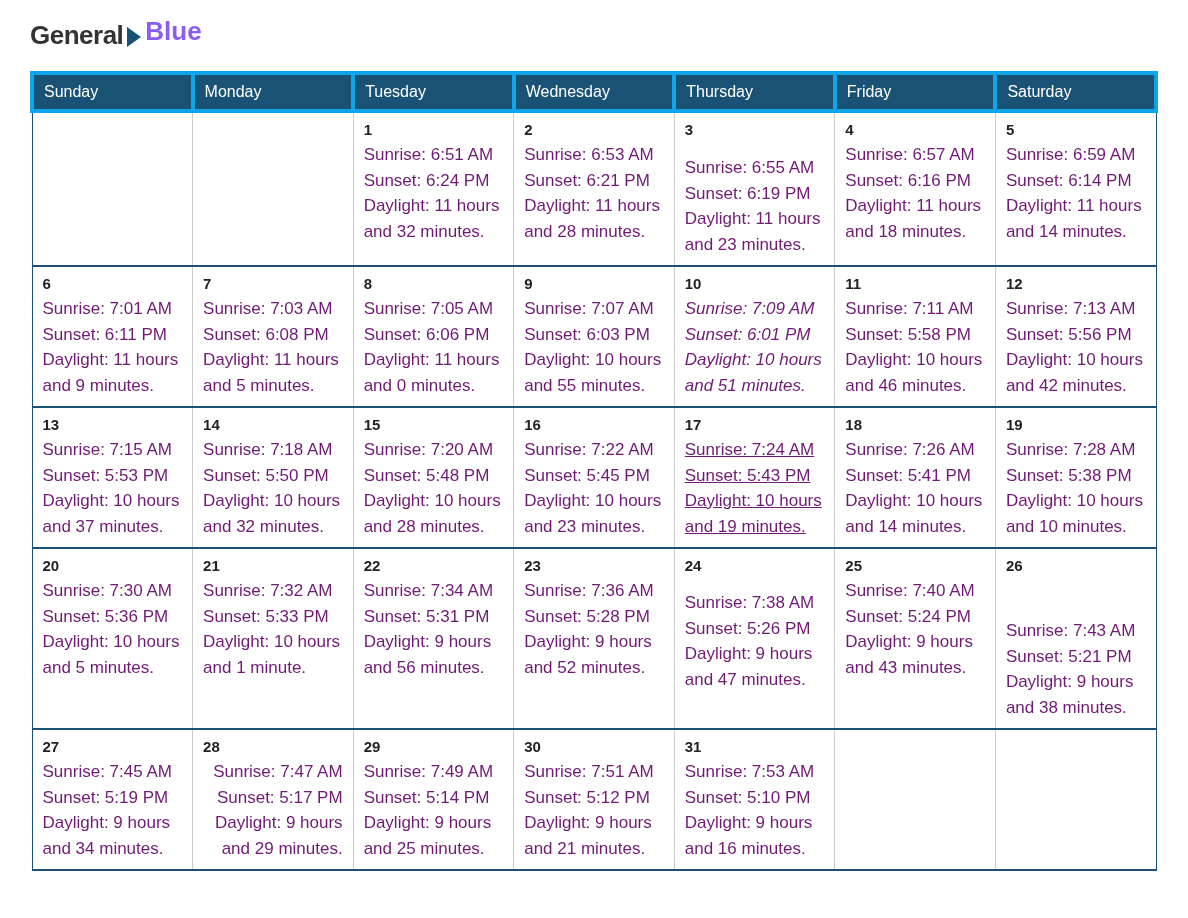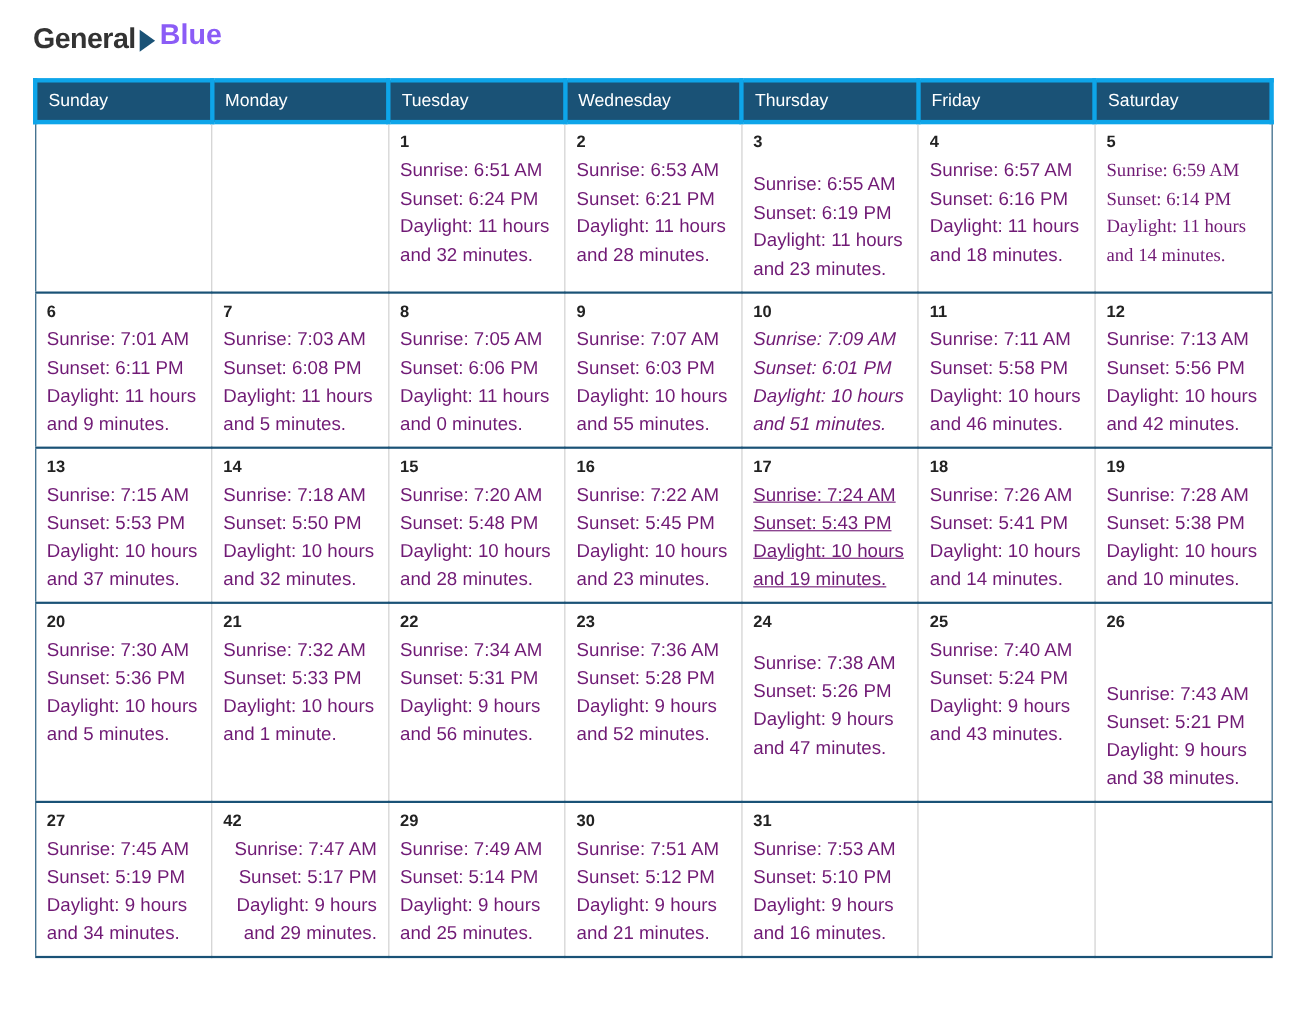"Sunrise: 6:59 AM" div.day-info { font-family: Liberation Serif, serif -> none }
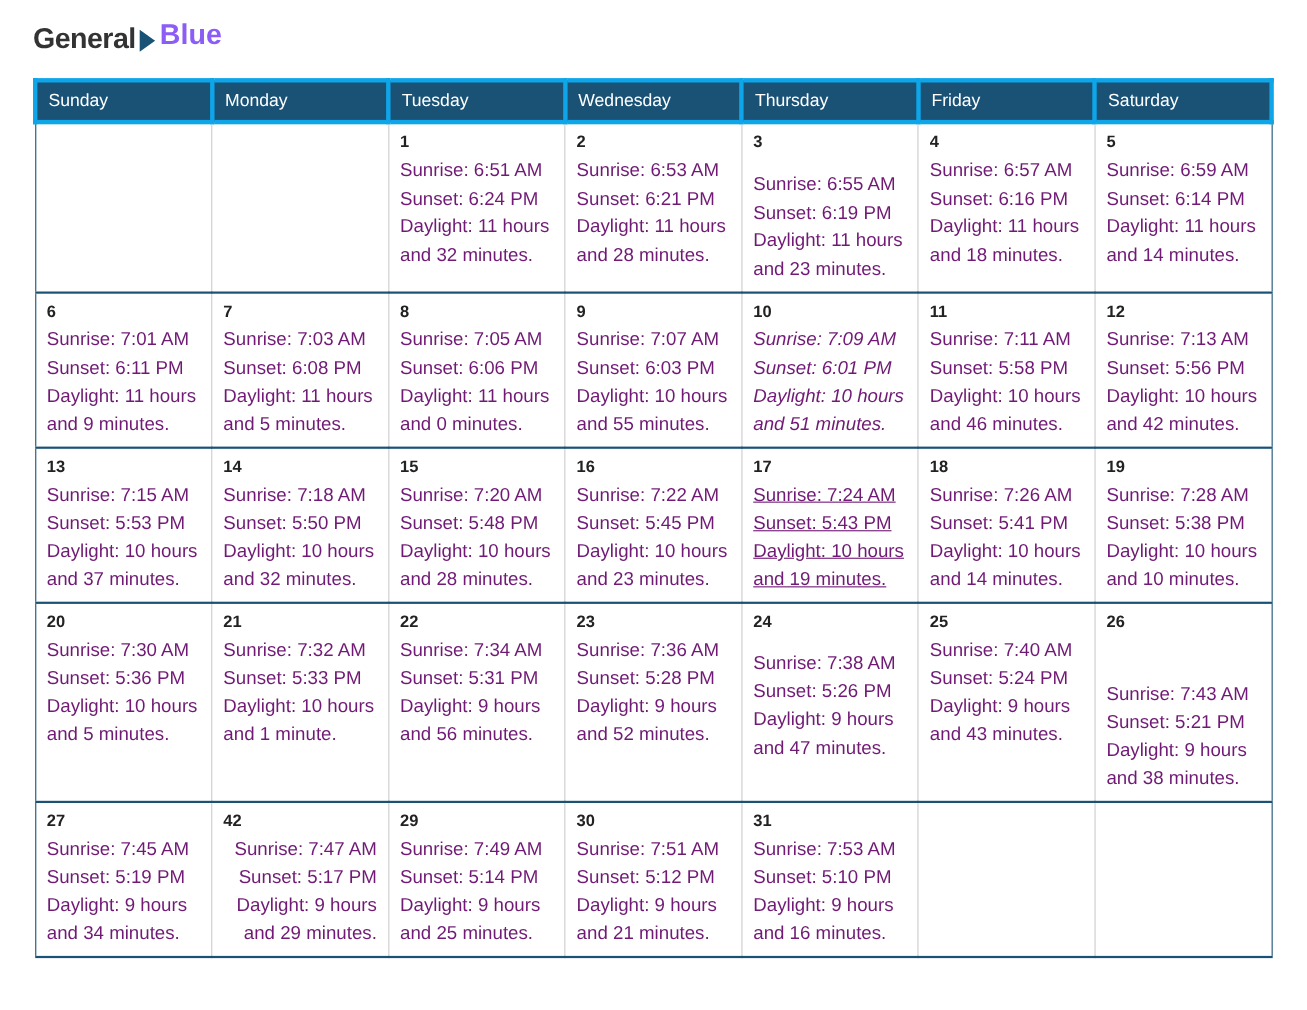"42" span.day-number { text: 42 -> 28 }
